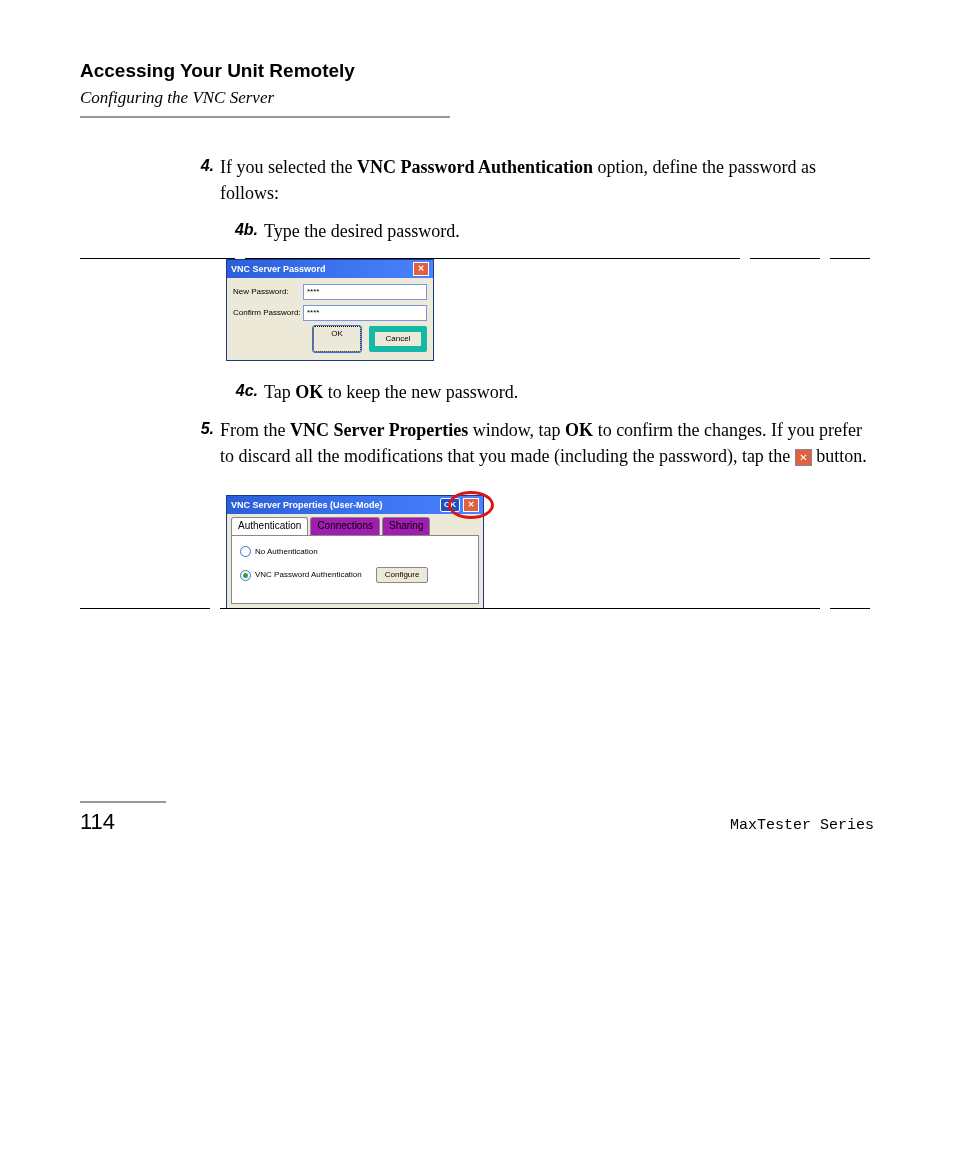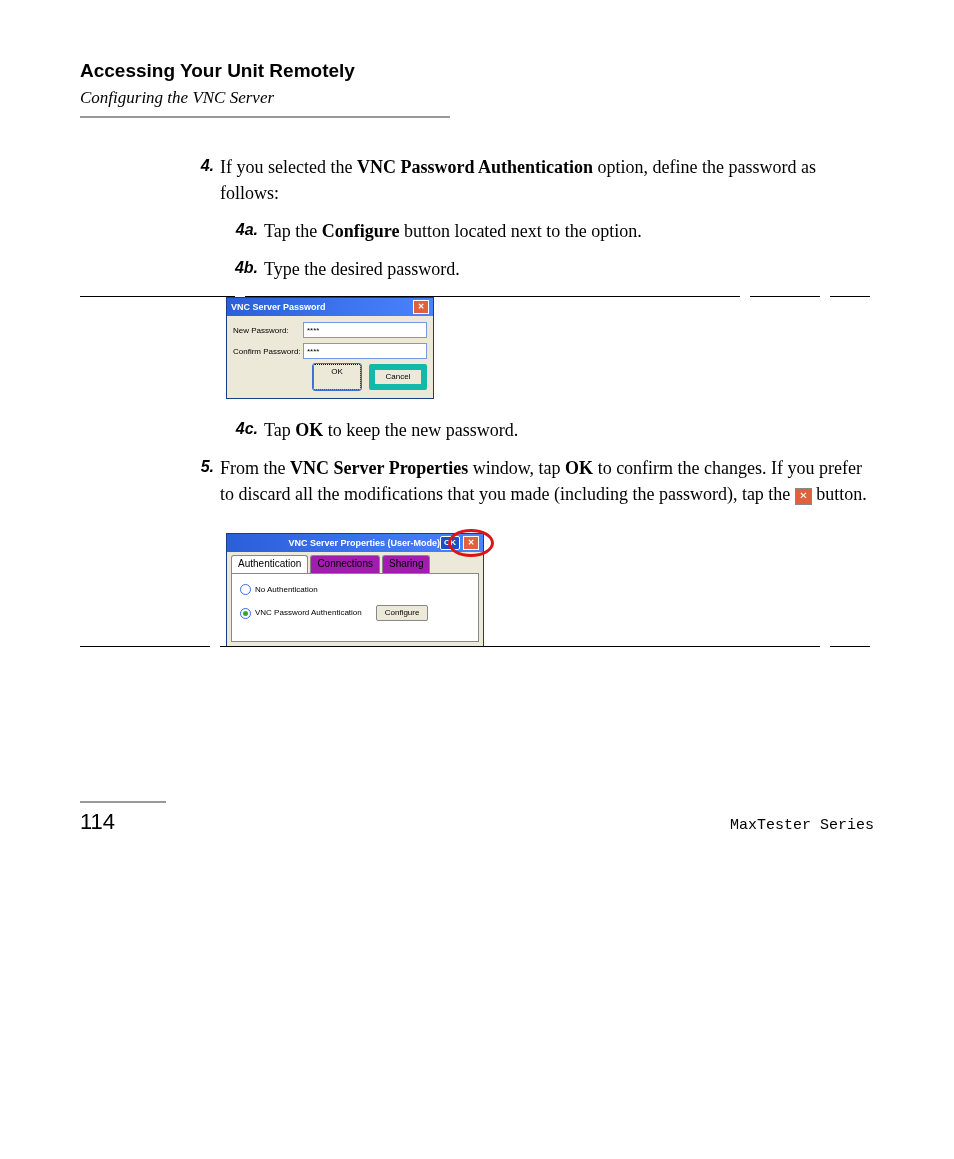"4a." div.li { html: <div> <div>4a.</div> <div> <span>Tap the </span><b>Configure</b><span> button located next to the option.</span> </div> </div> -> none }
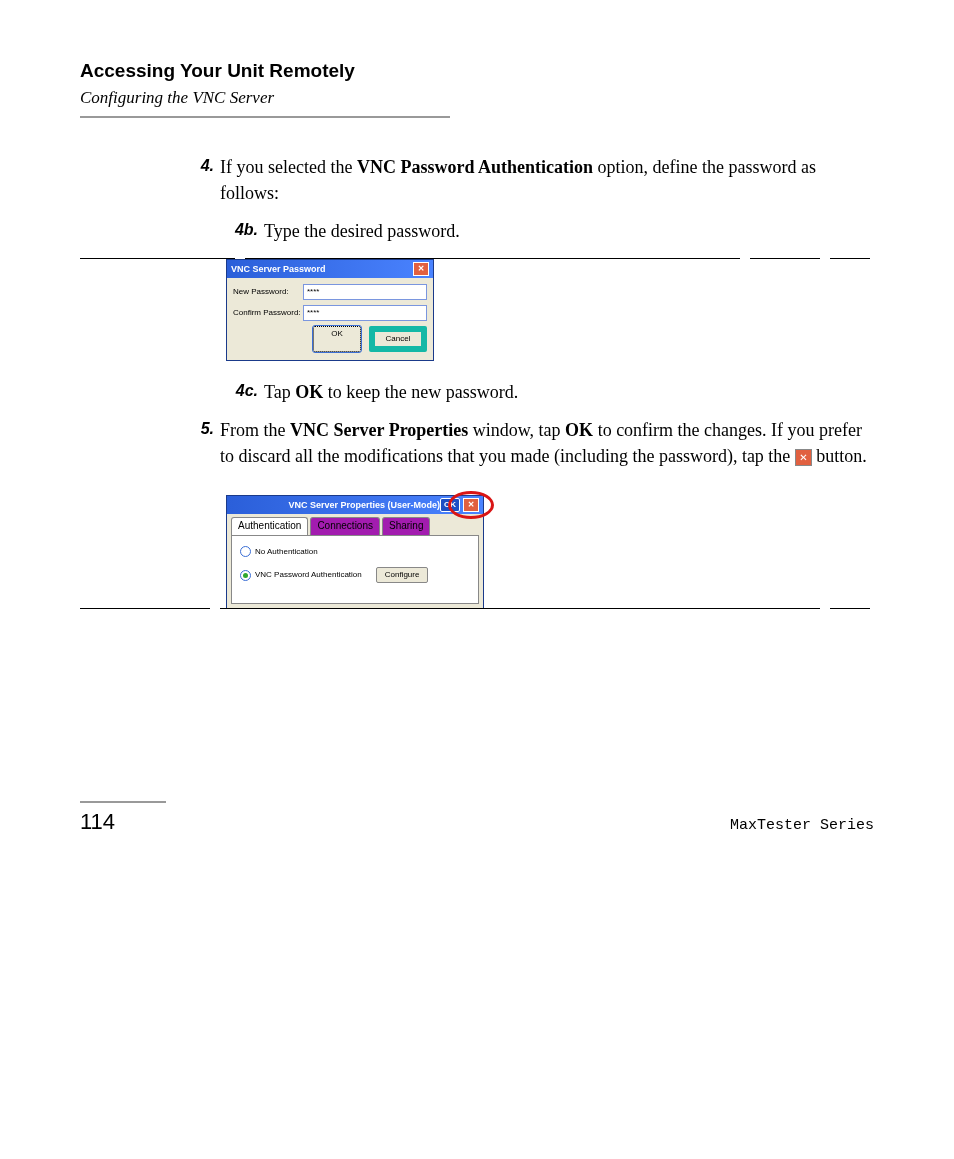"VNC Server Properties (User-Mode)" .titlebar2 { justify-content: flex-end -> space-between }
